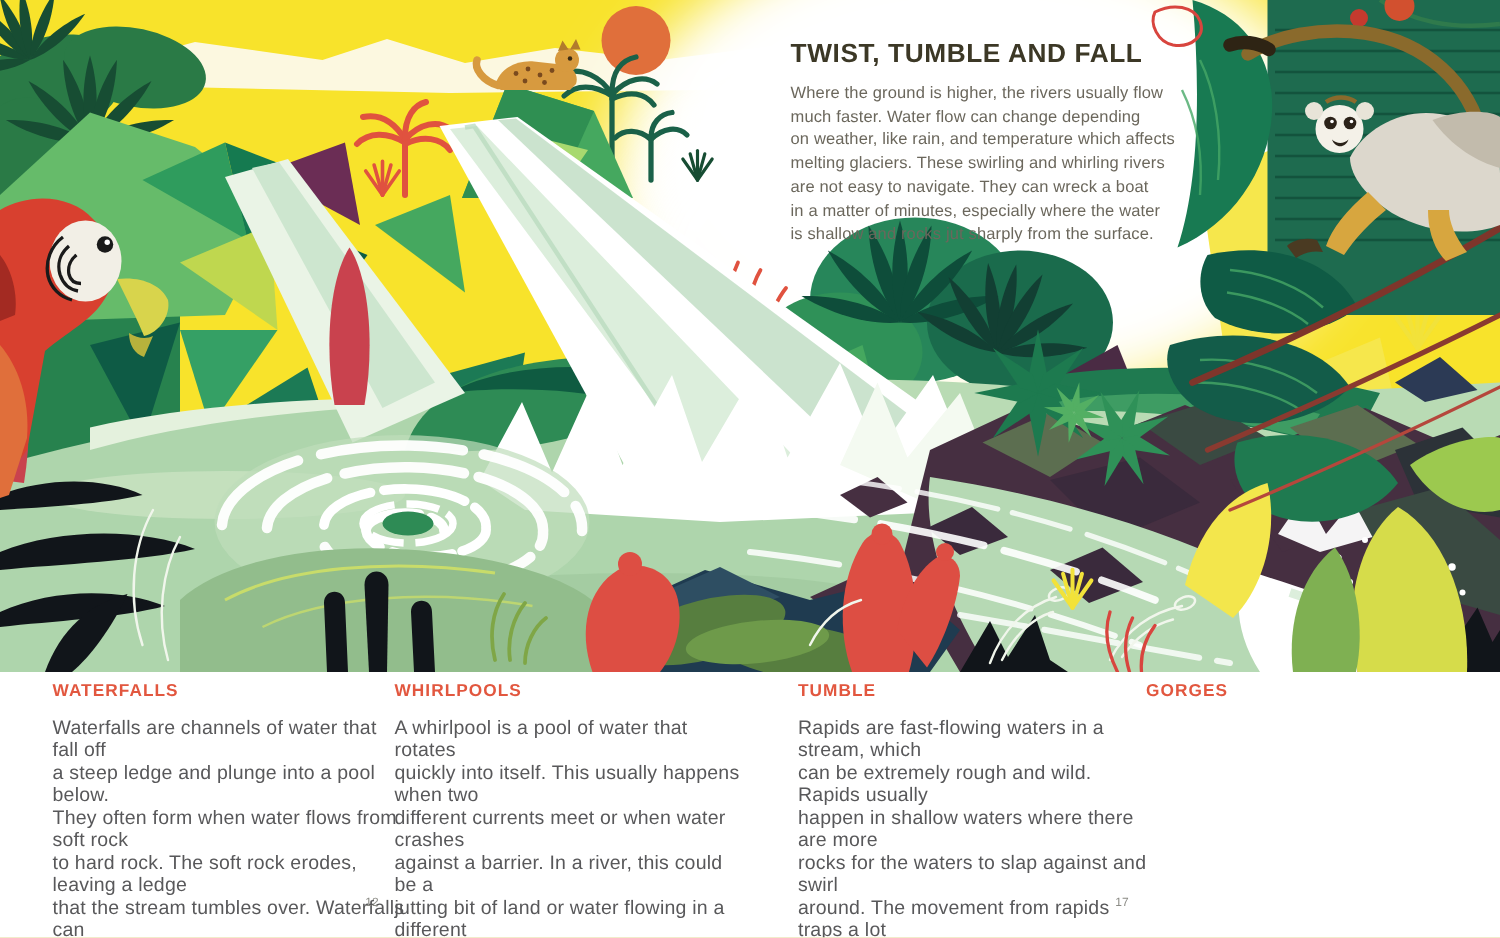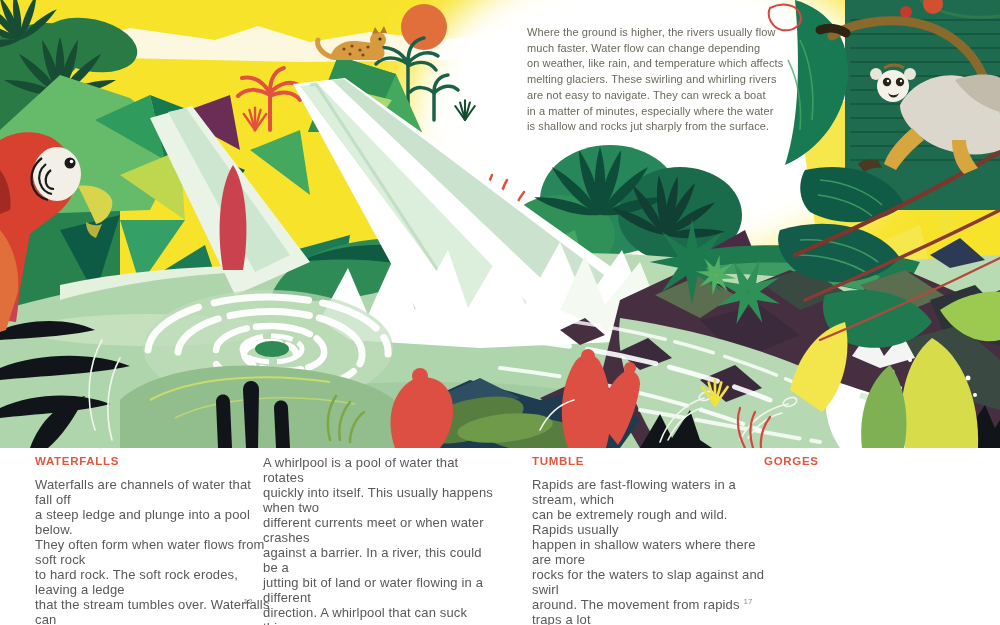"TWIST, TUMBLE AND FALL" h1 { html: none -> <h1>TWIST, TUMBLE AND FALL</h1> }
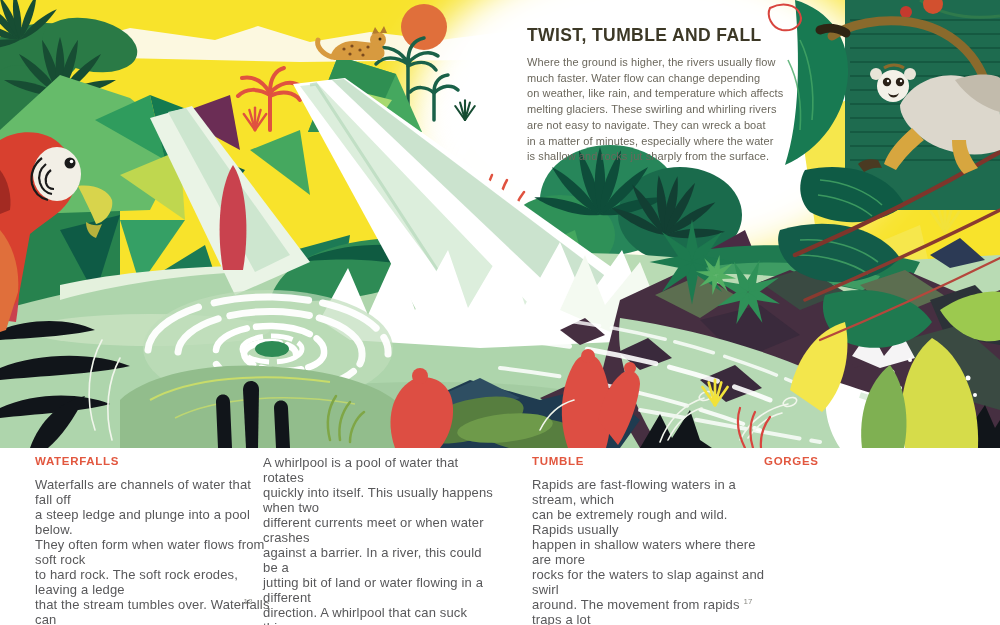"WHIRLPOOLS" h2 { html: none -> <h2>WHIRLPOOLS</h2> }
